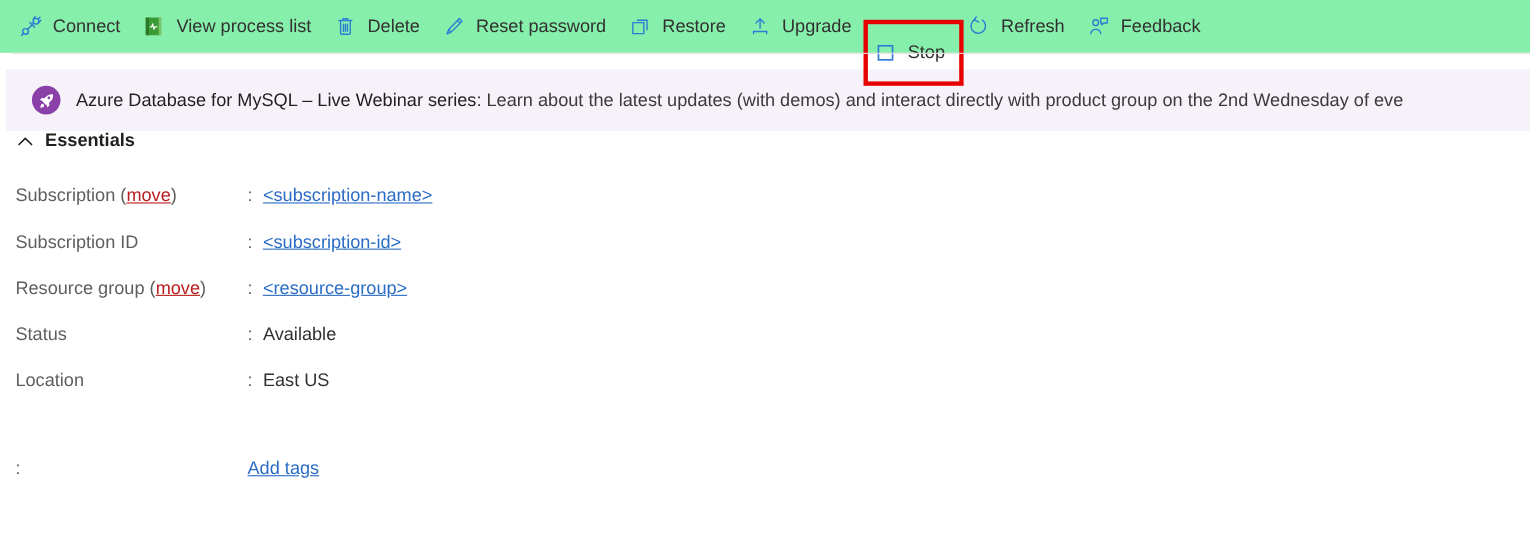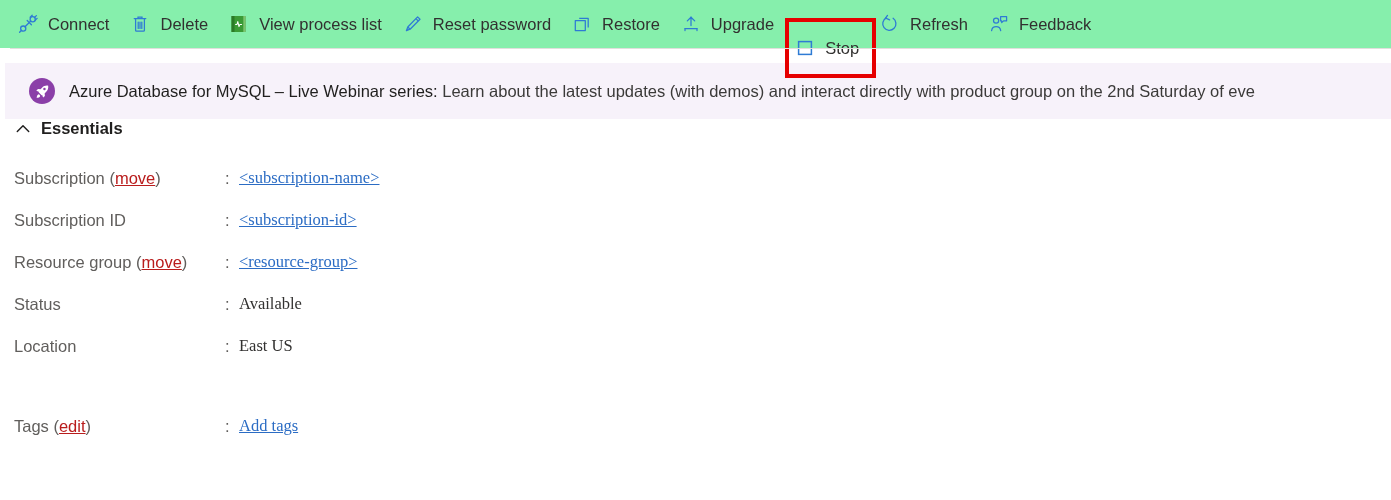"Delete" button.cmd { order: before "View process list" -> after "View process list" }
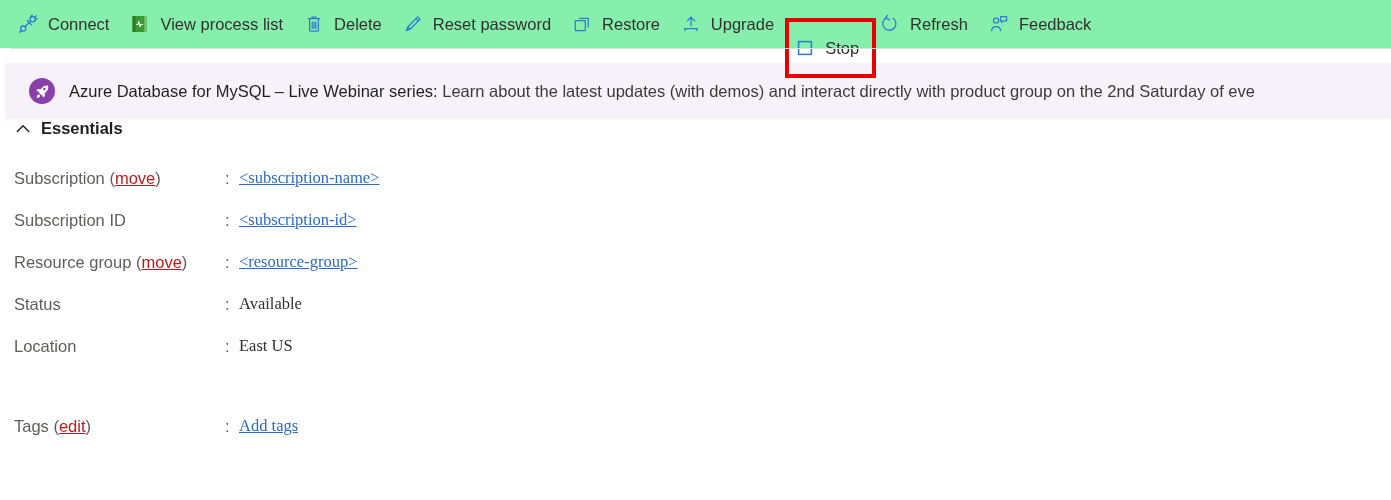"Learn about the latest updates" span { text: Saturday -> Wednesday }
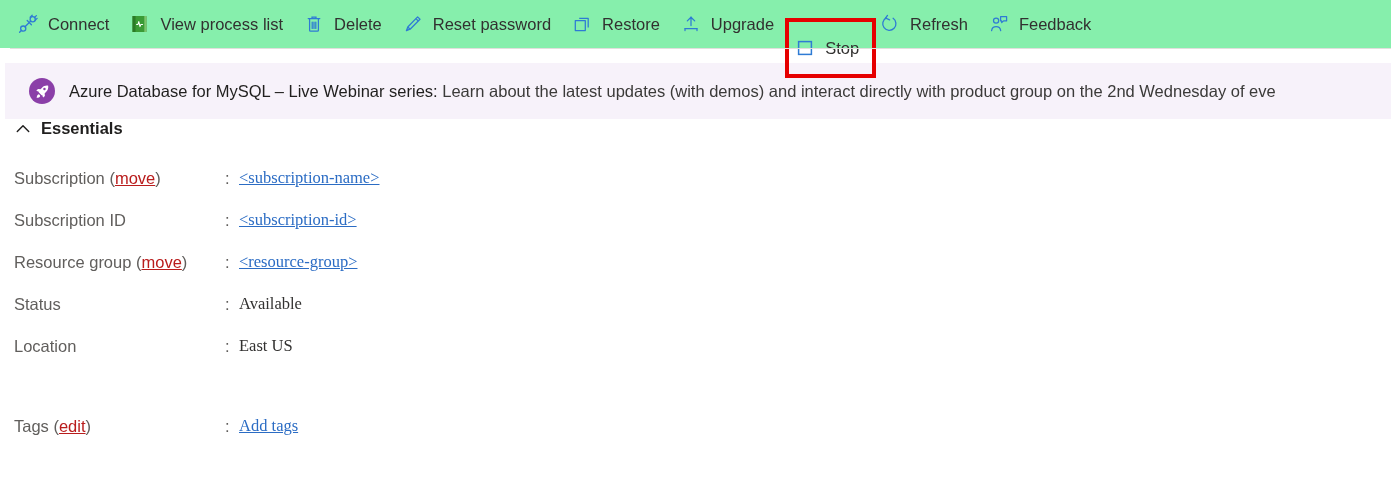"<subscription-name>" .ess-value { font-family: Liberation Serif, serif -> none }
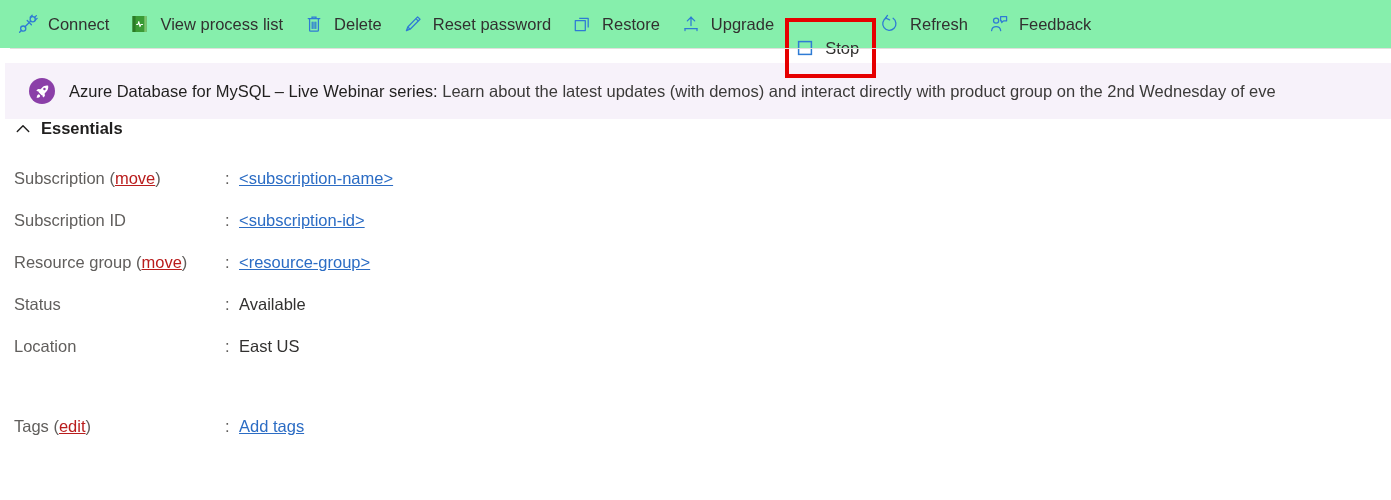"Tags (edit)" div.ess-label { html: <div><span>Tags (</span><a>edit</a><span>)</span></div> -> none }
